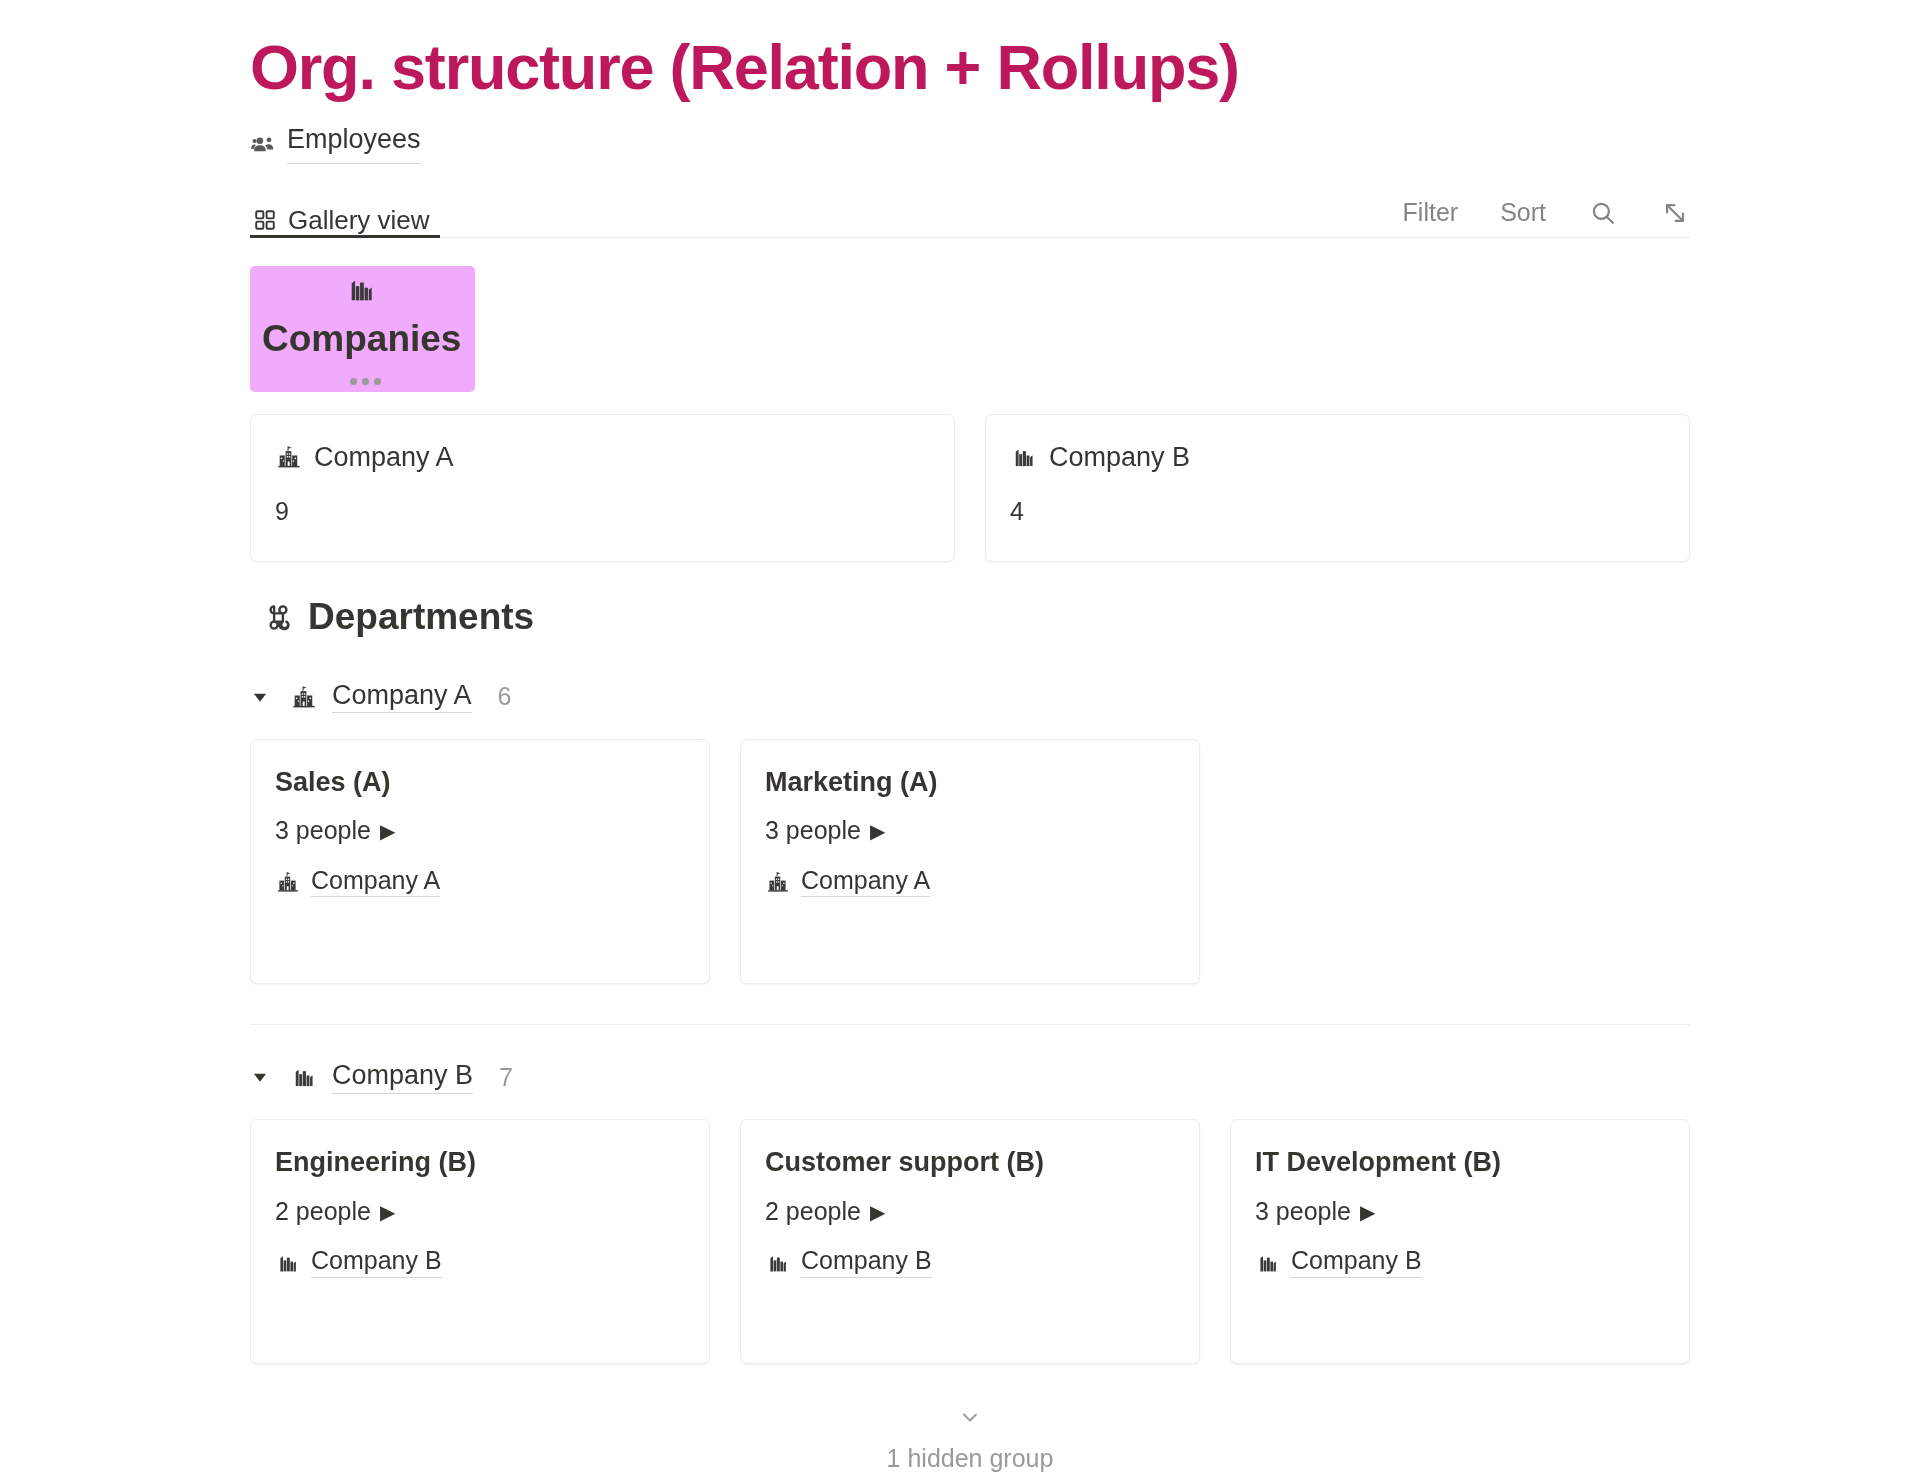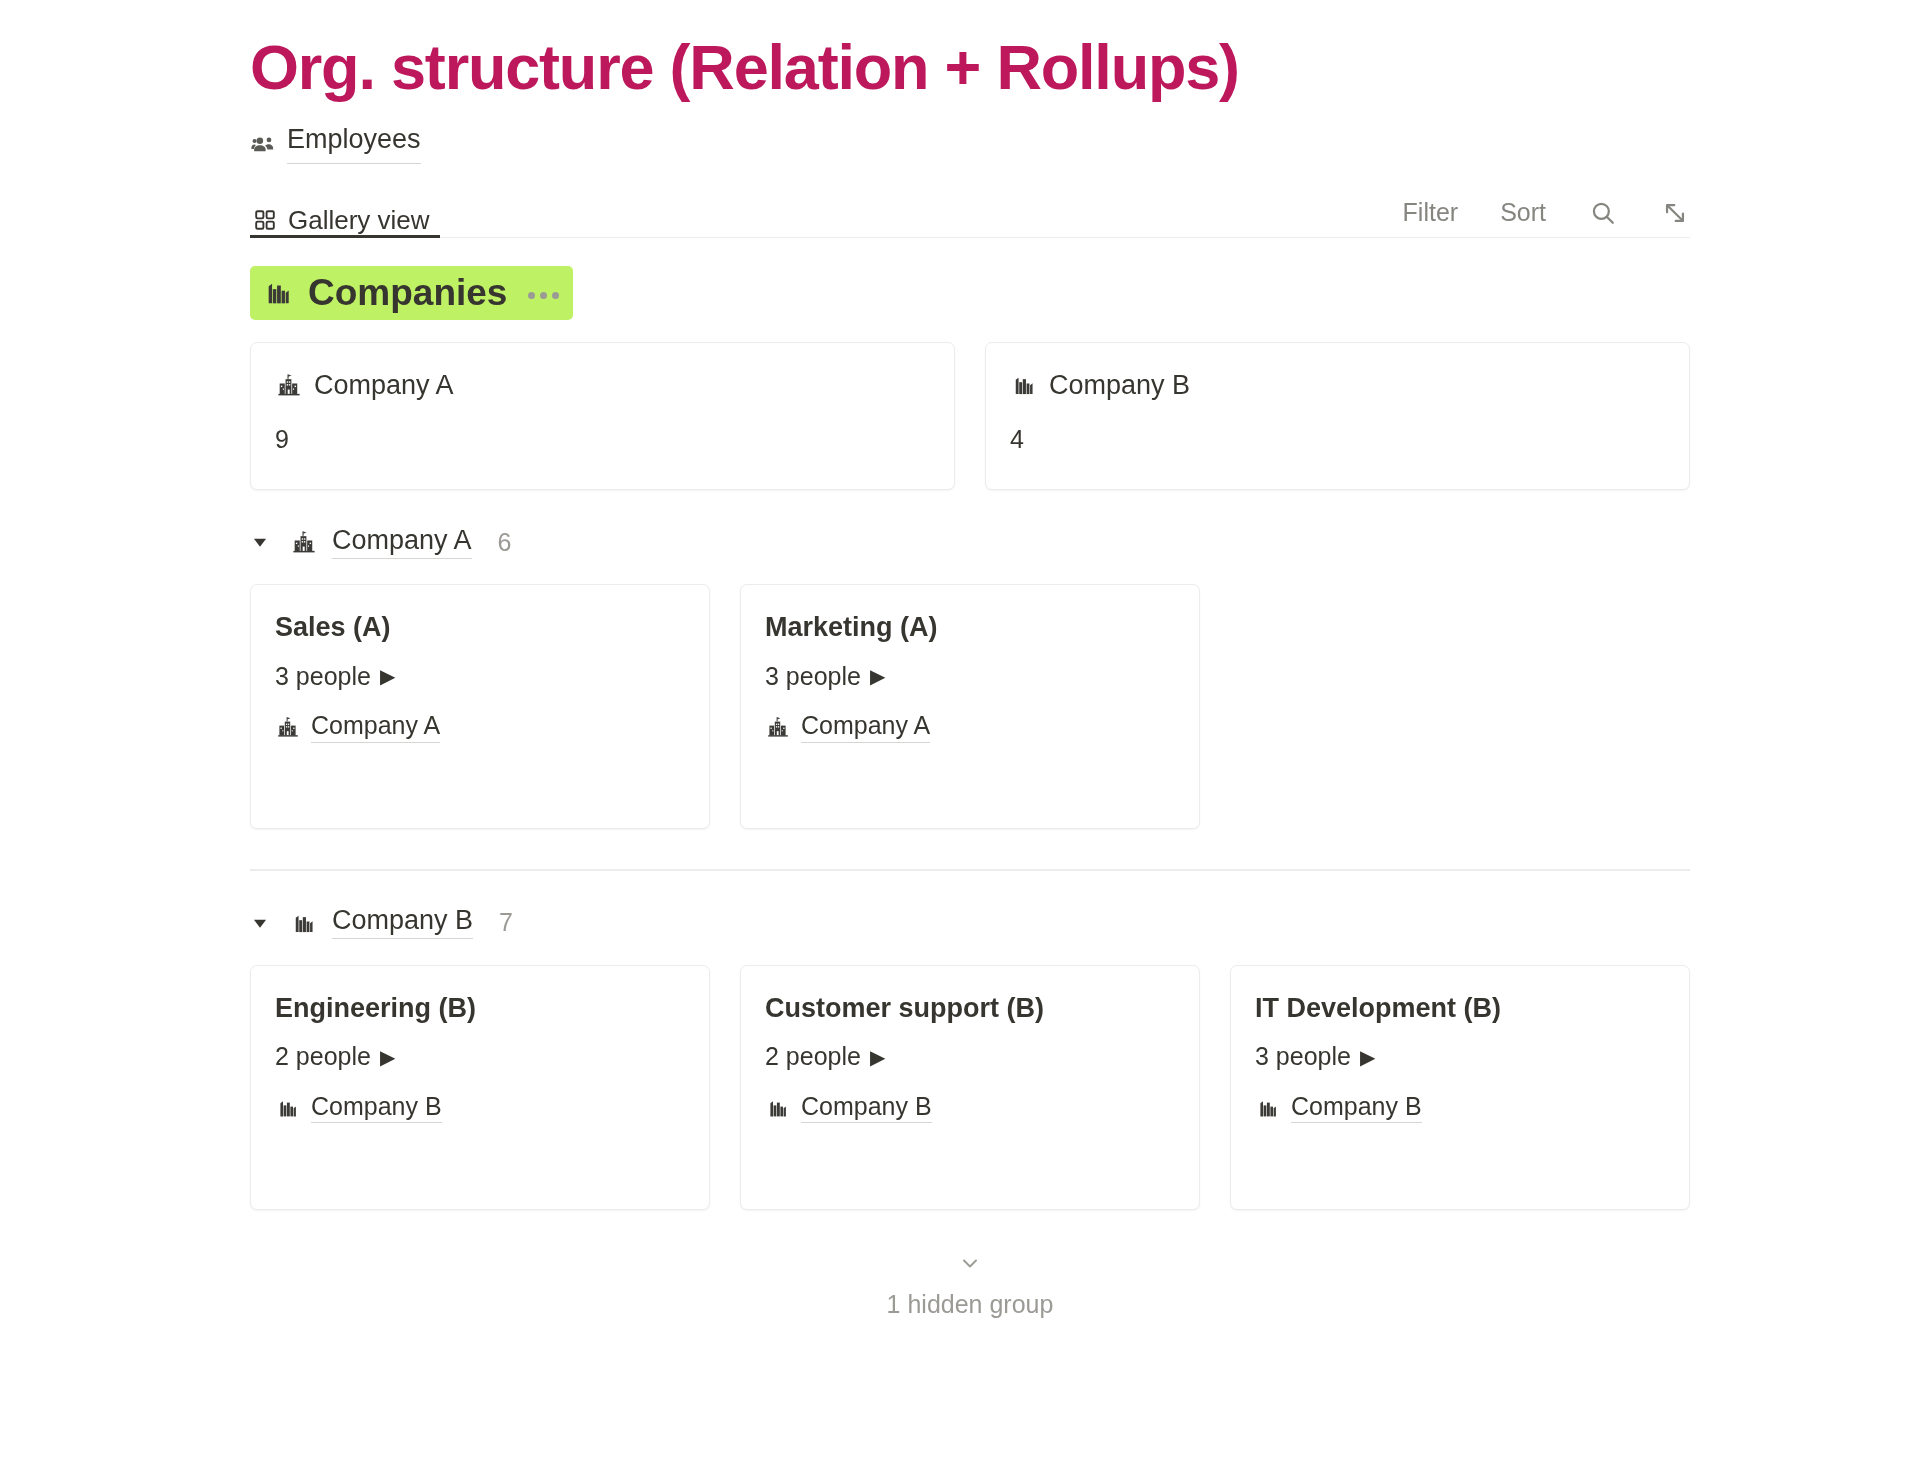"Companies" .db-title.highlight { background: #bef264 -> #f0abfc; flex-direction: none -> column }
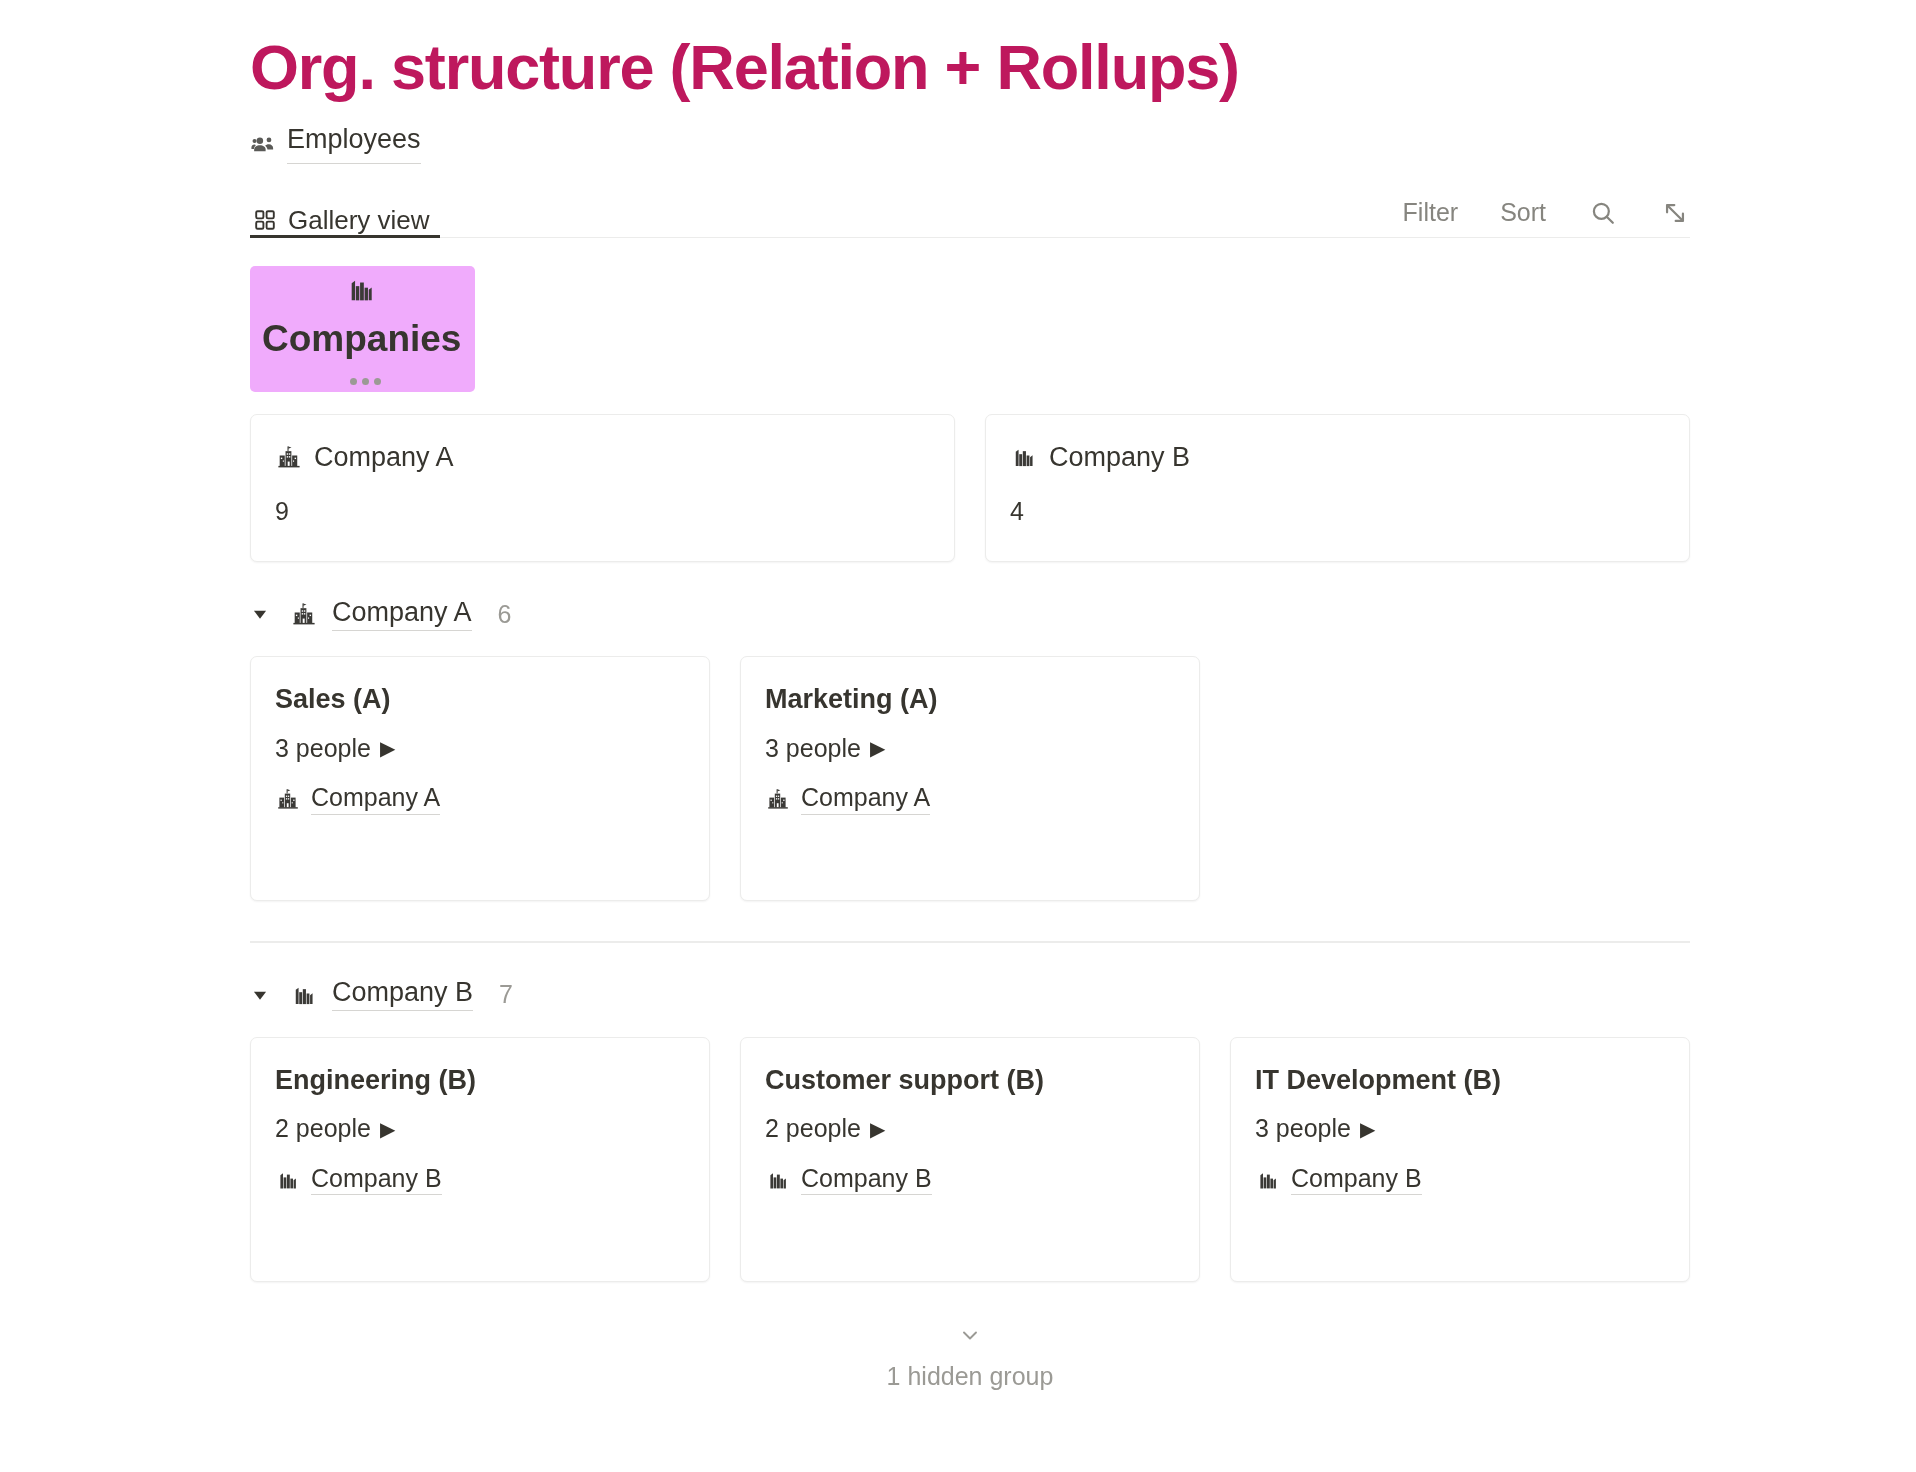"Departments" div.db-title { html: none -> <div> <span> <svg> <path></path> </svg> </span> <span>Departments</span> </div> }
